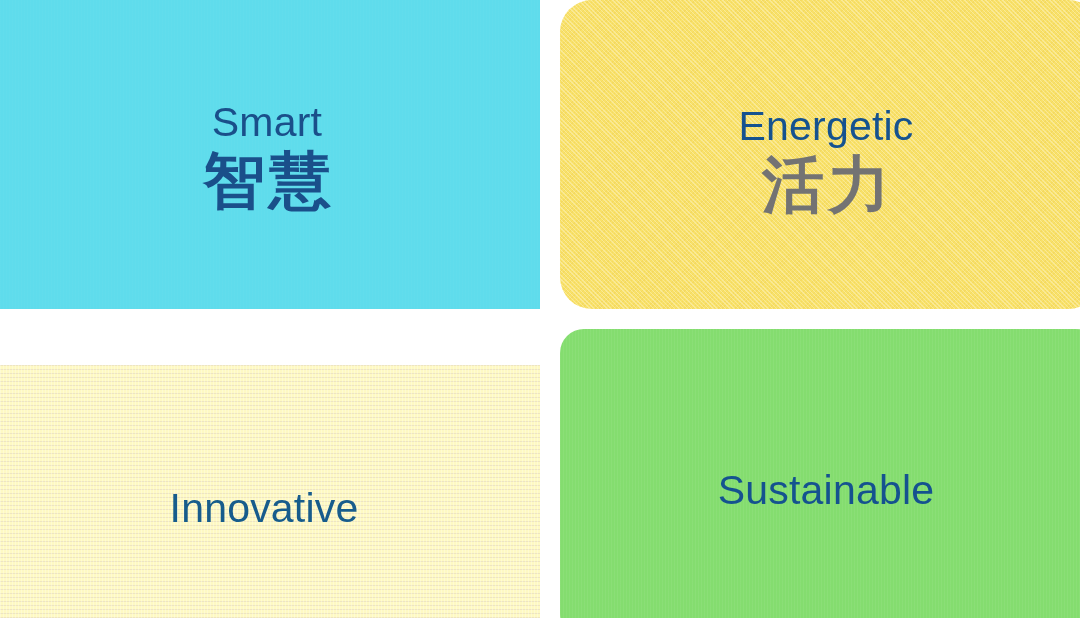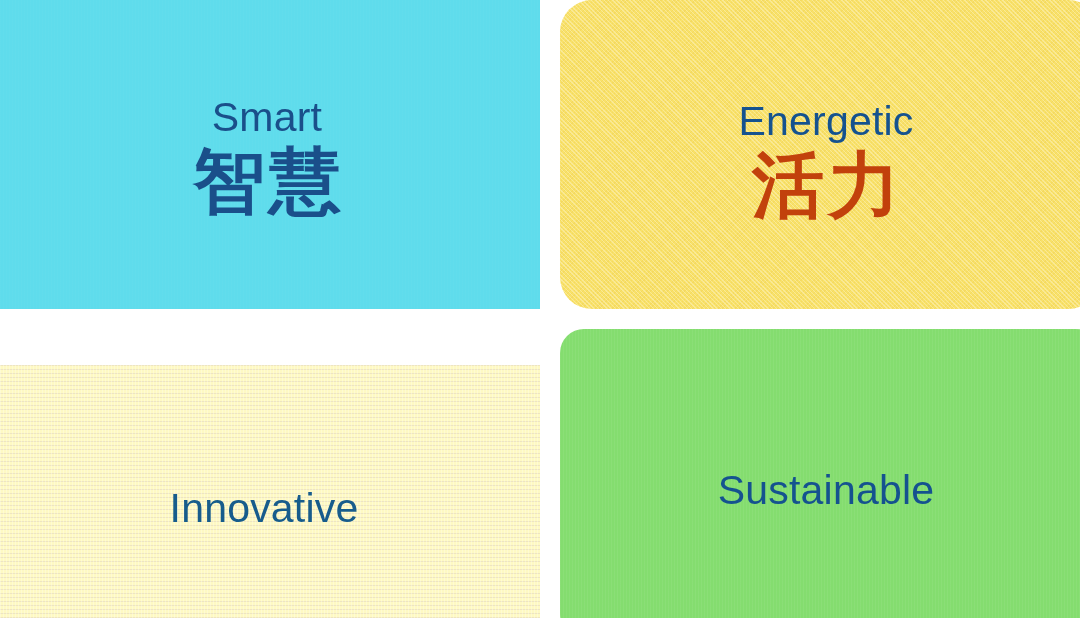"智慧" .label-zh { font-size: 72px -> 62px }
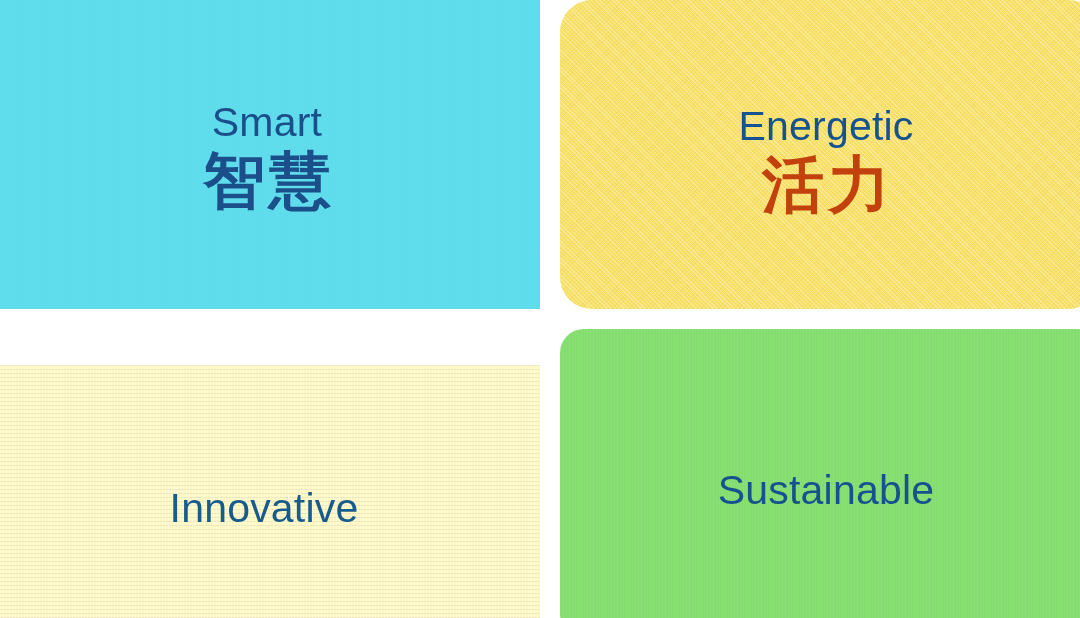"活力" div.label-zh { color: #c2410c -> #737373 }
